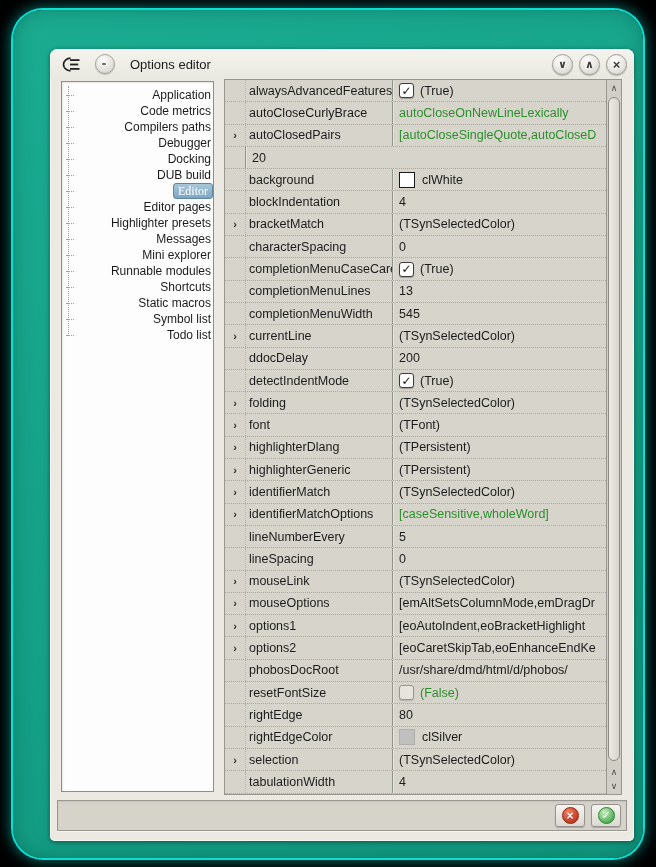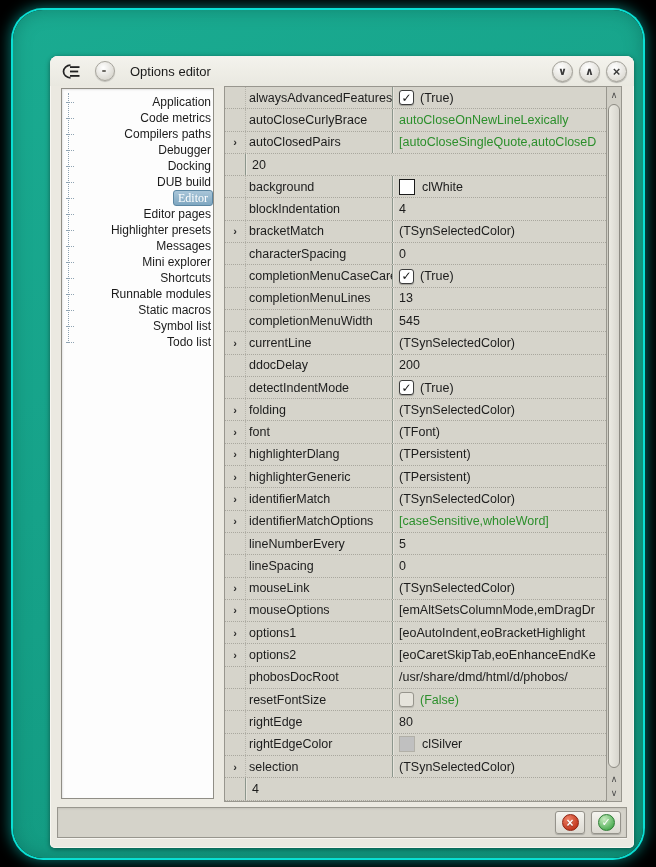"Options editor" .window { top: 46px -> 39px }
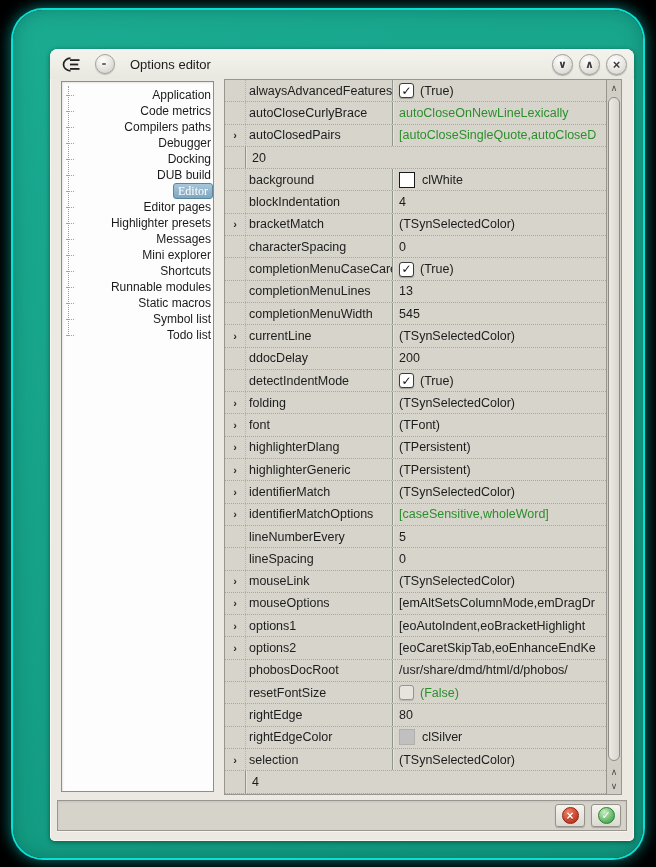"Shortcuts" div.tree-item { order: before "Runnable modules" -> after "Runnable modules" }
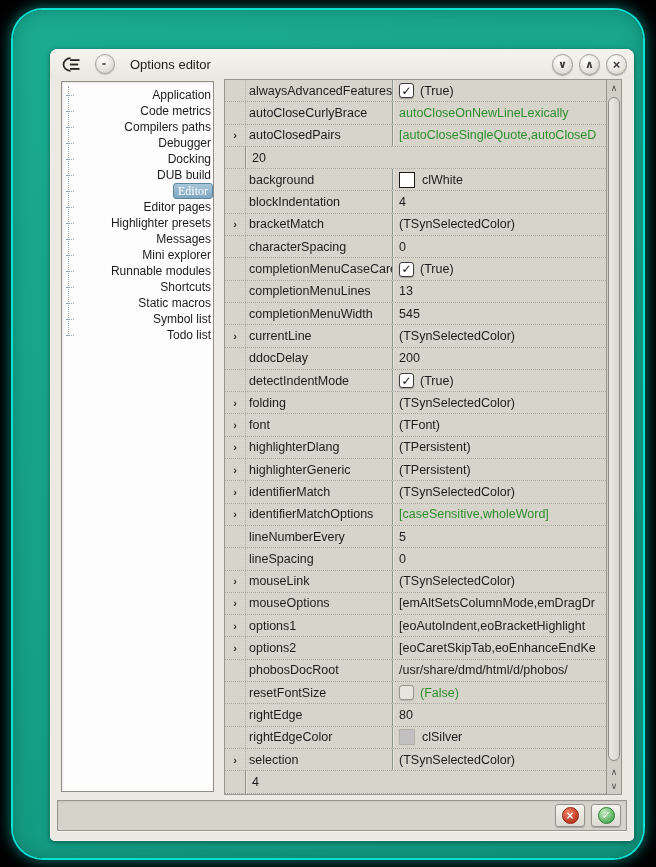"tabulationWidth" div.cell-name { html: none -> <div>tabulationWidth</div> }
